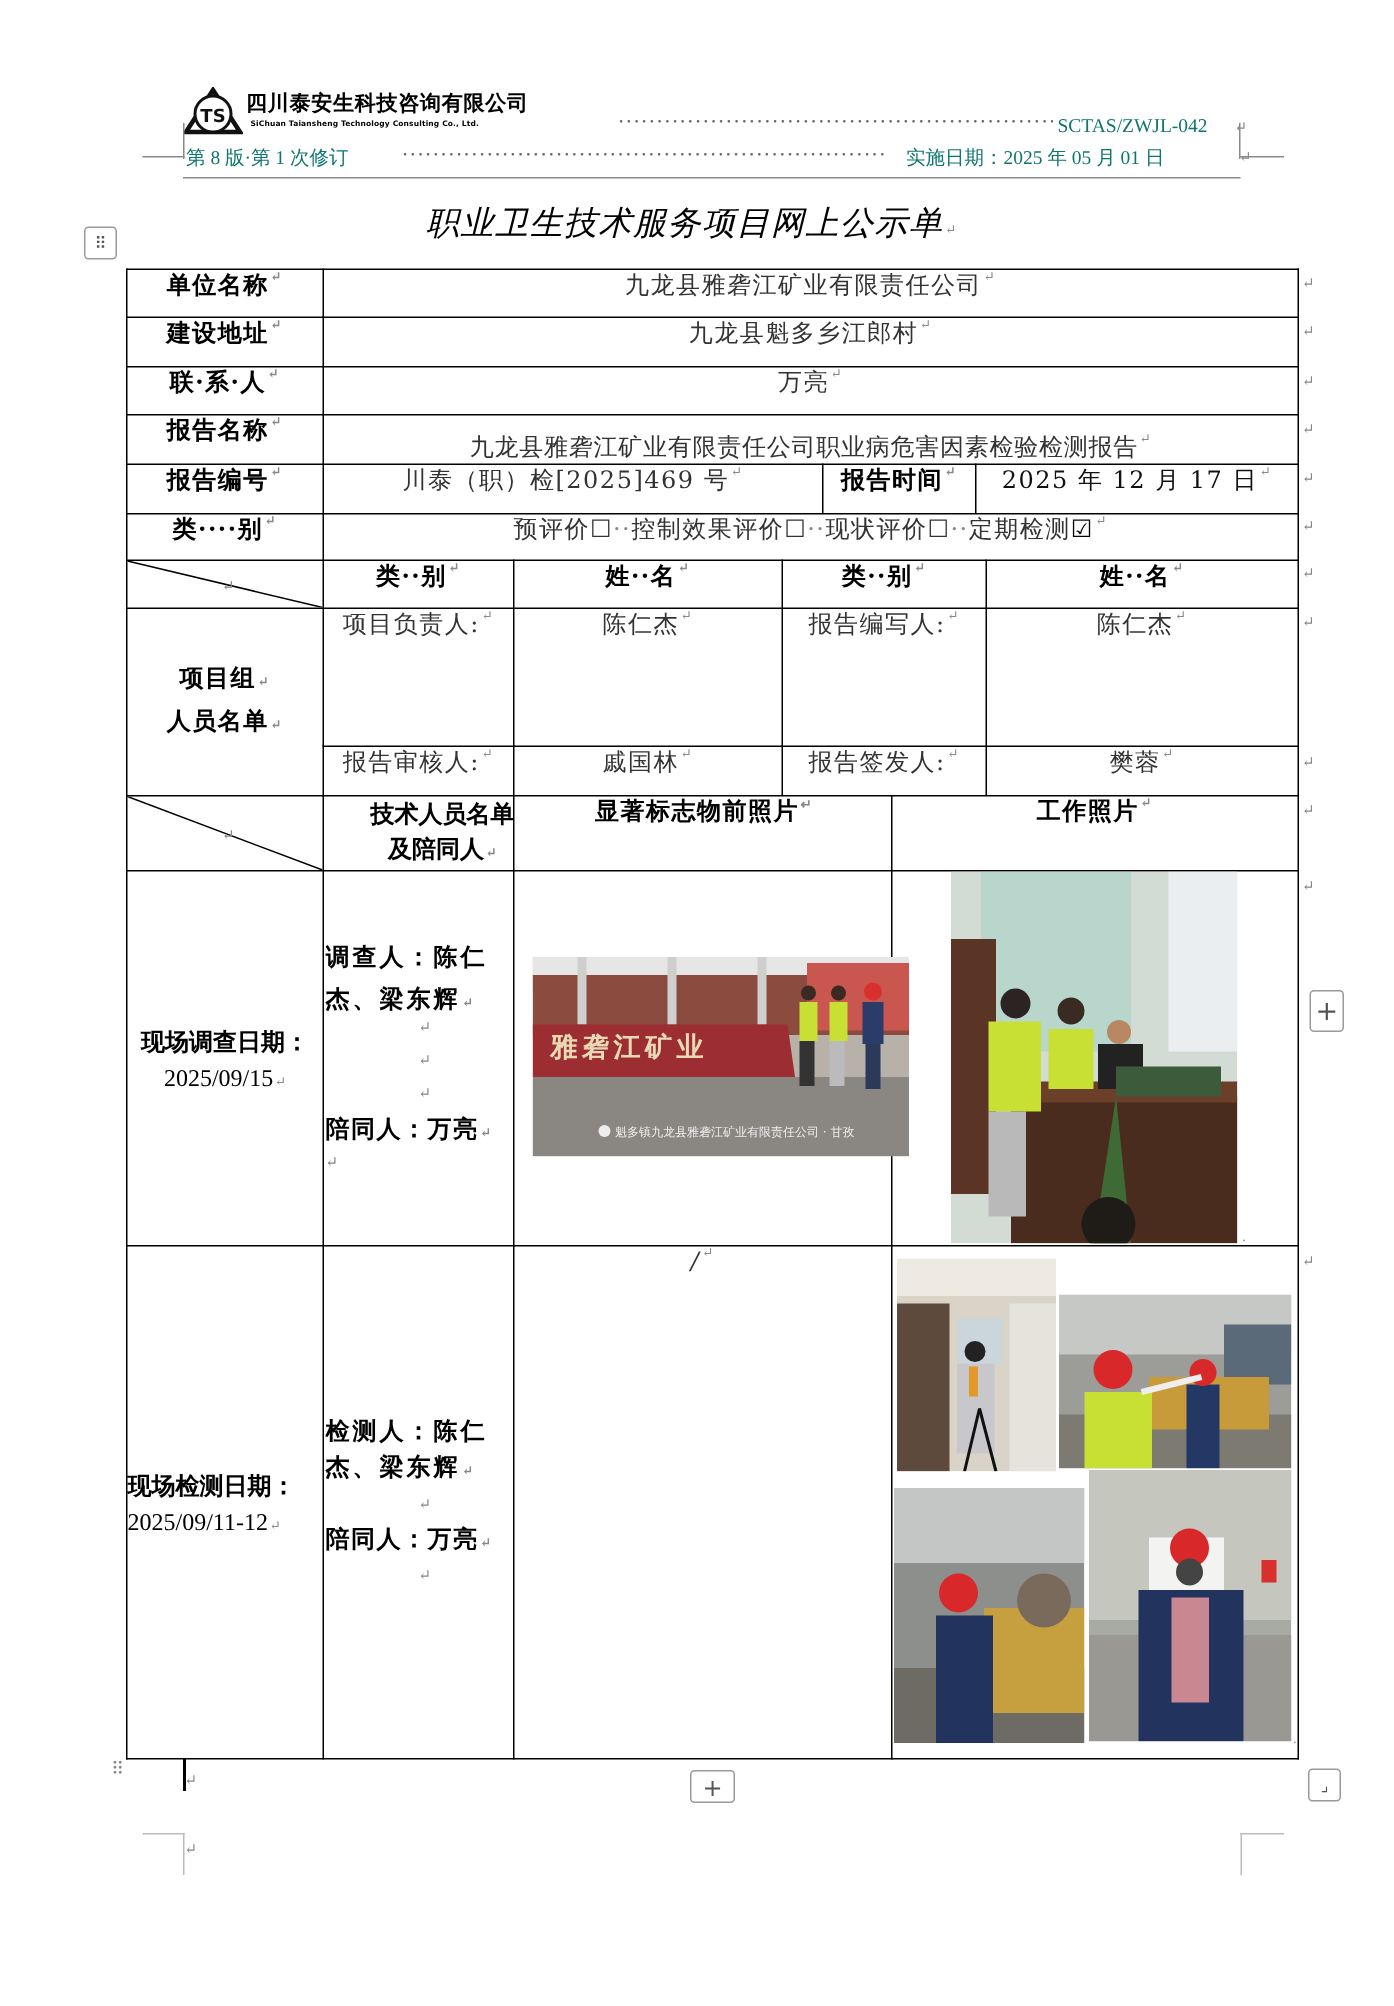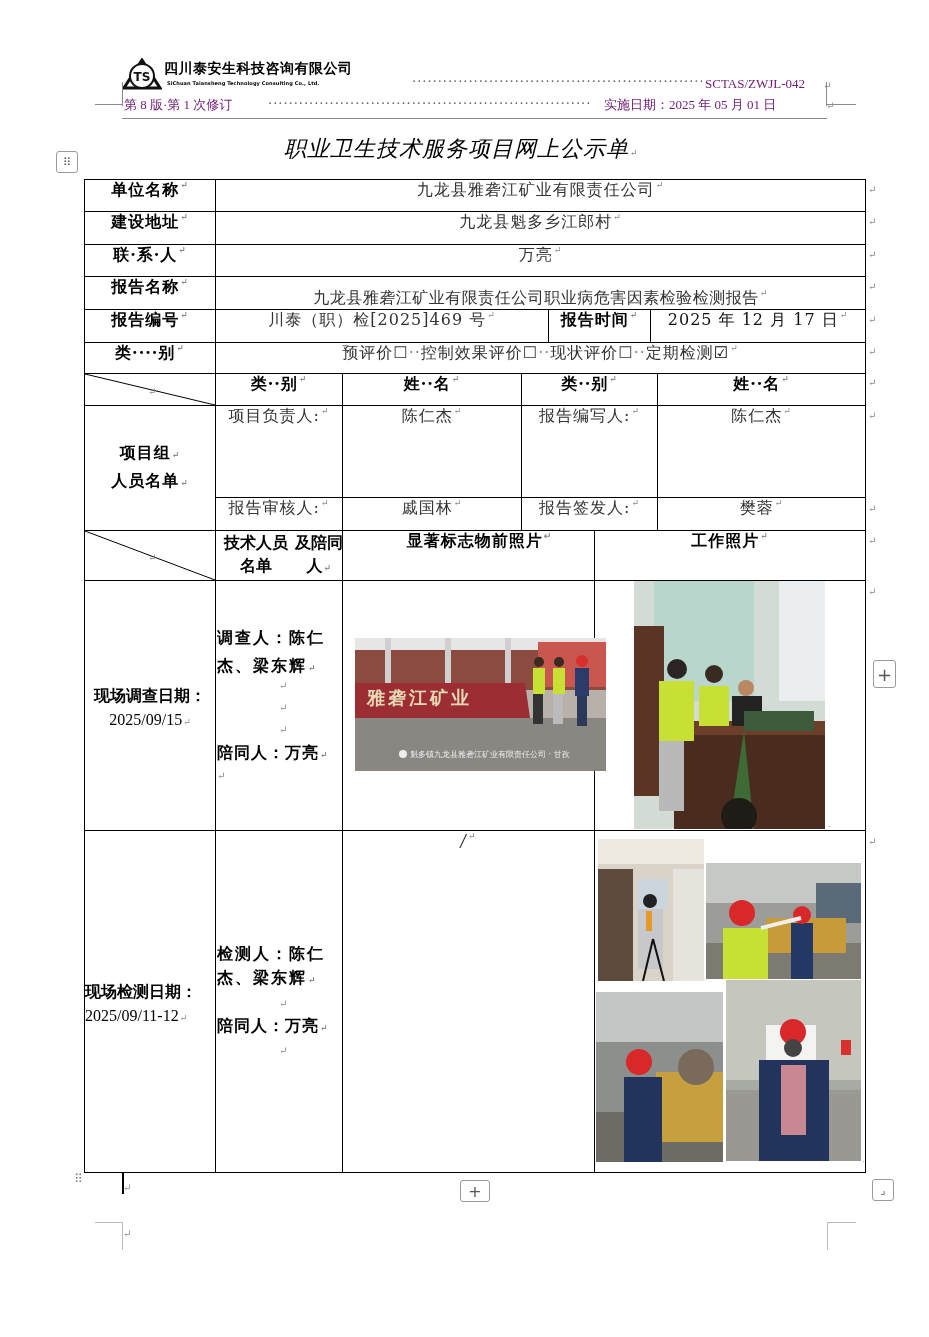"SCTAS/ZWJL-042" .hdr-text { color: #701a75 -> #0f766e }
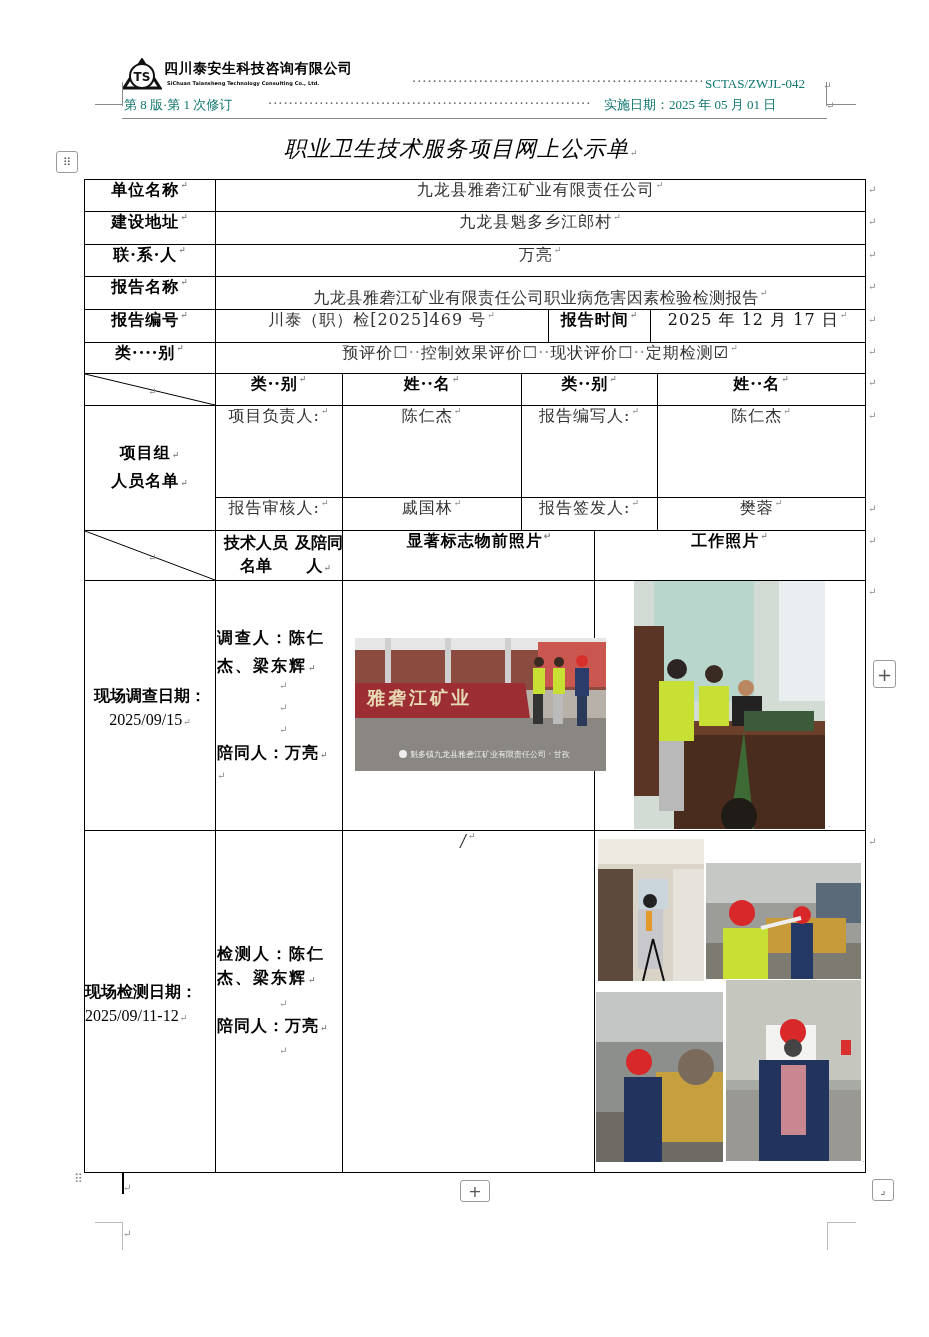"技术人员名单" div.cell { flex-direction: row -> column; left: 220px -> 232px }
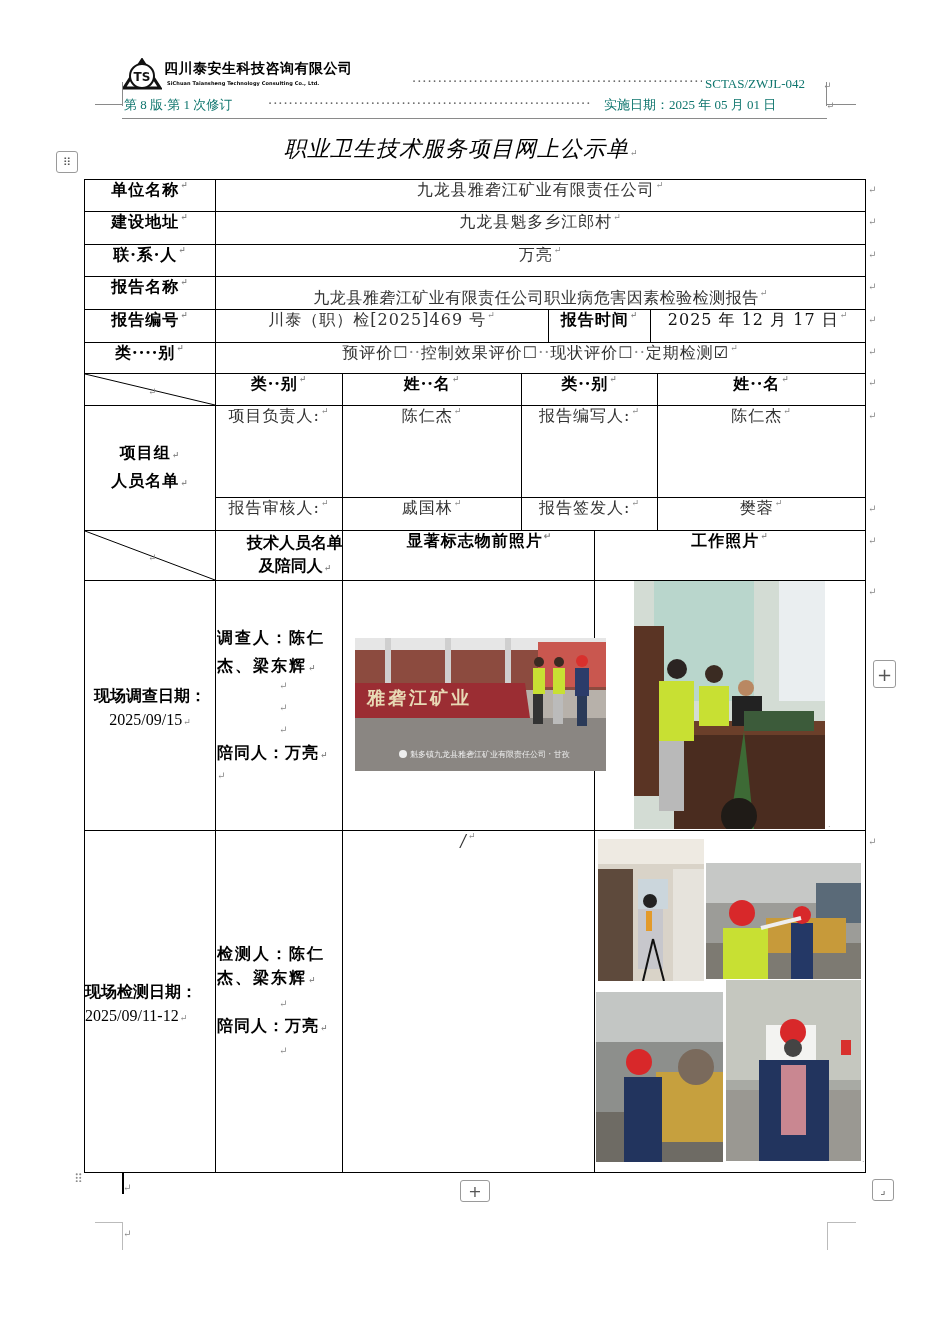"显著标志物前照片" div.cell { left: 354px -> 344px }
